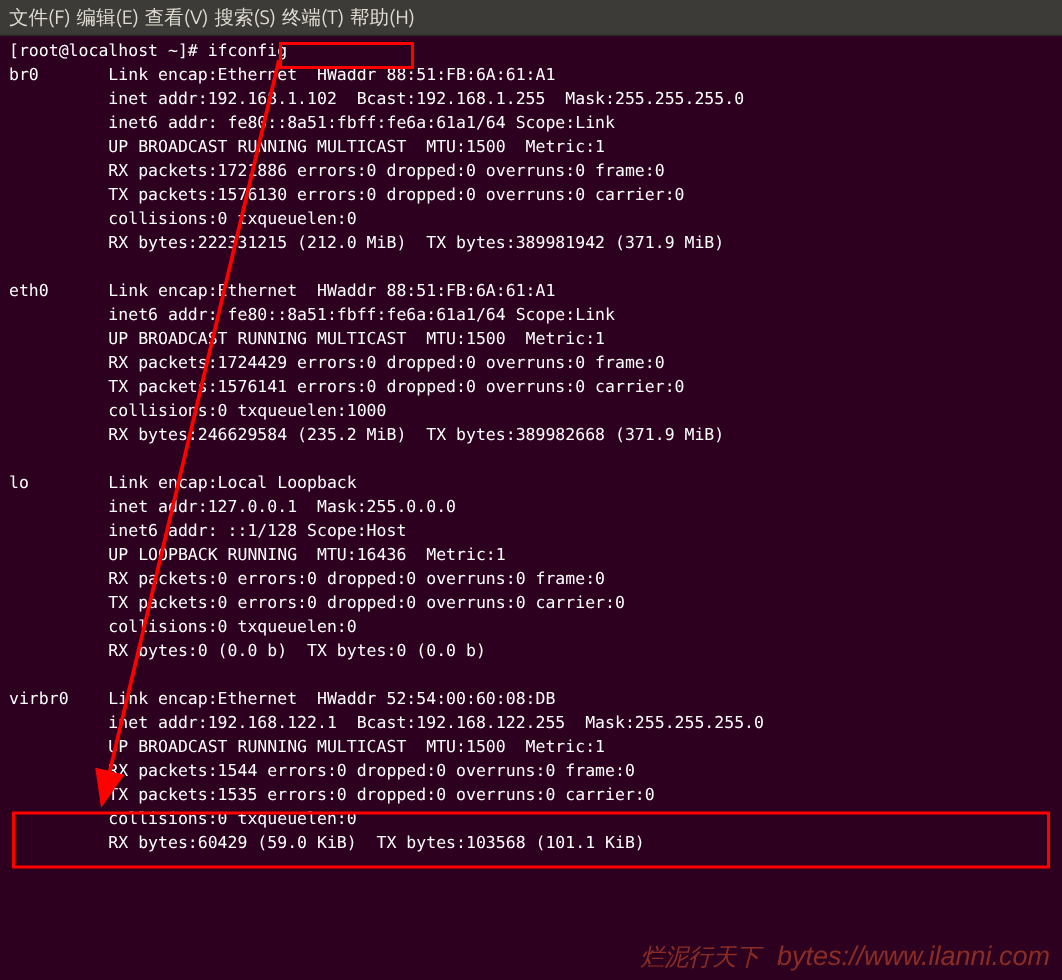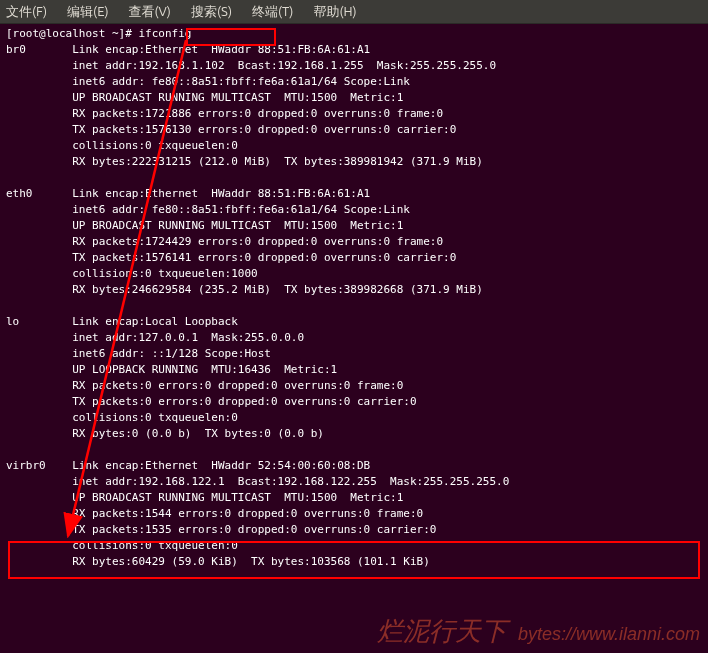"文件(F)" .menubar { gap: 20px -> 4px }
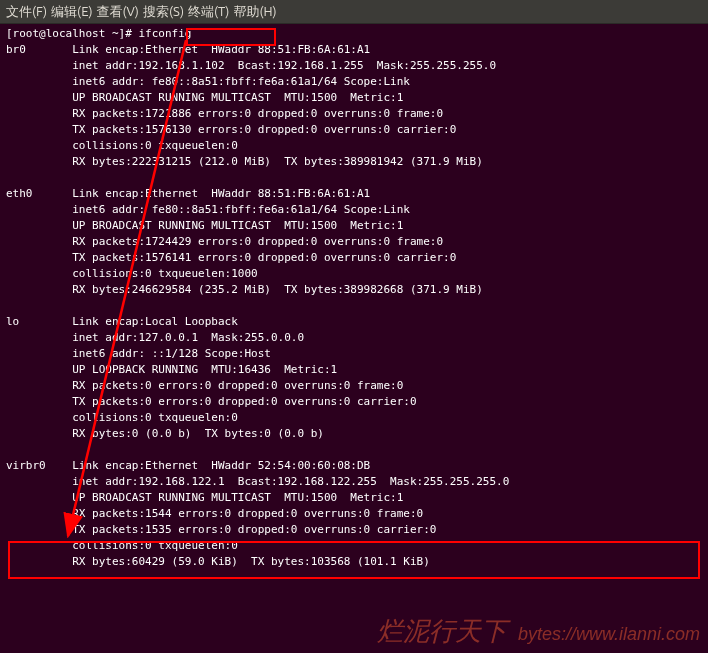"烂泥行天下" .watermark .cn { font-size: 26px -> 16px }
